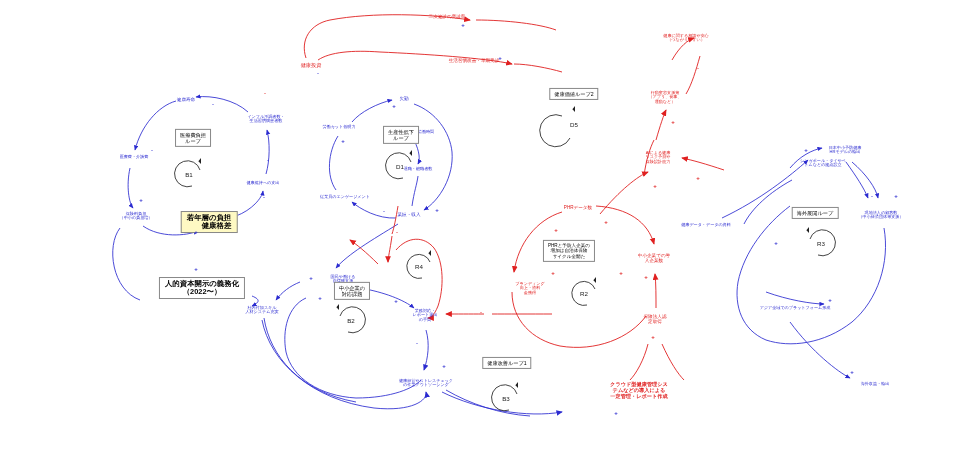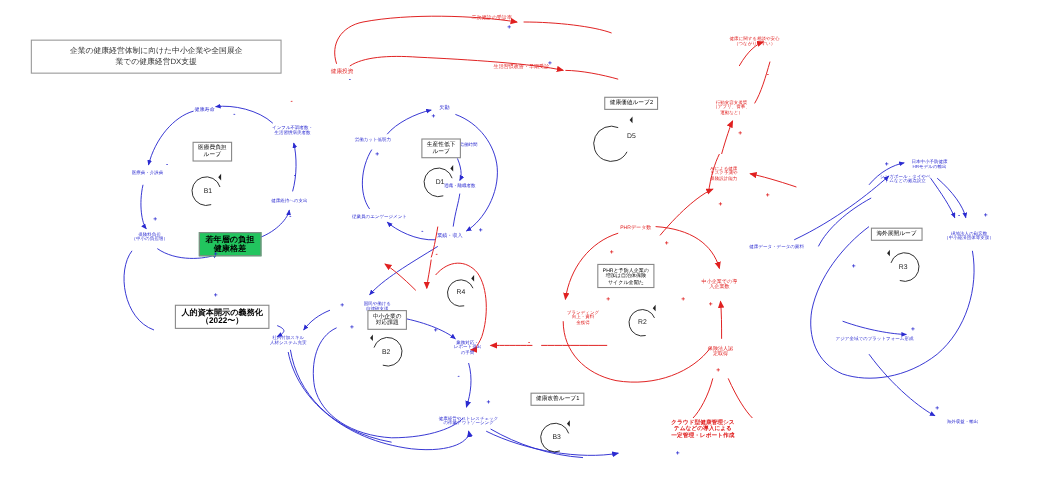"企業の健康経営体制に向けた中小企業や全国展企" div.titlebox { html: <div>企業の健康経営体制に向けた中小企業や全国展企 業での健康経営DX支援</div> -> none }
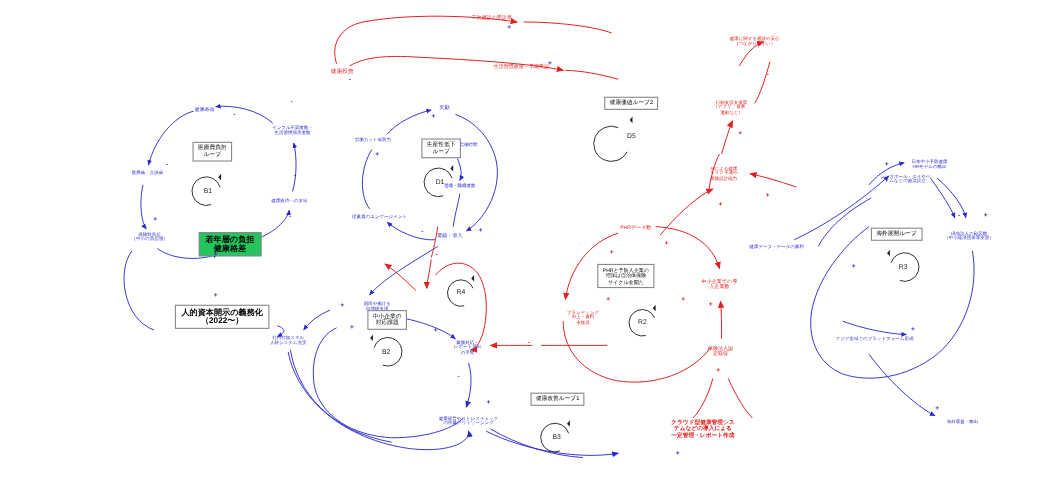"若年層の負担" div.node { background: #22c55e -> #fef9c3; text-align: none -> right }
